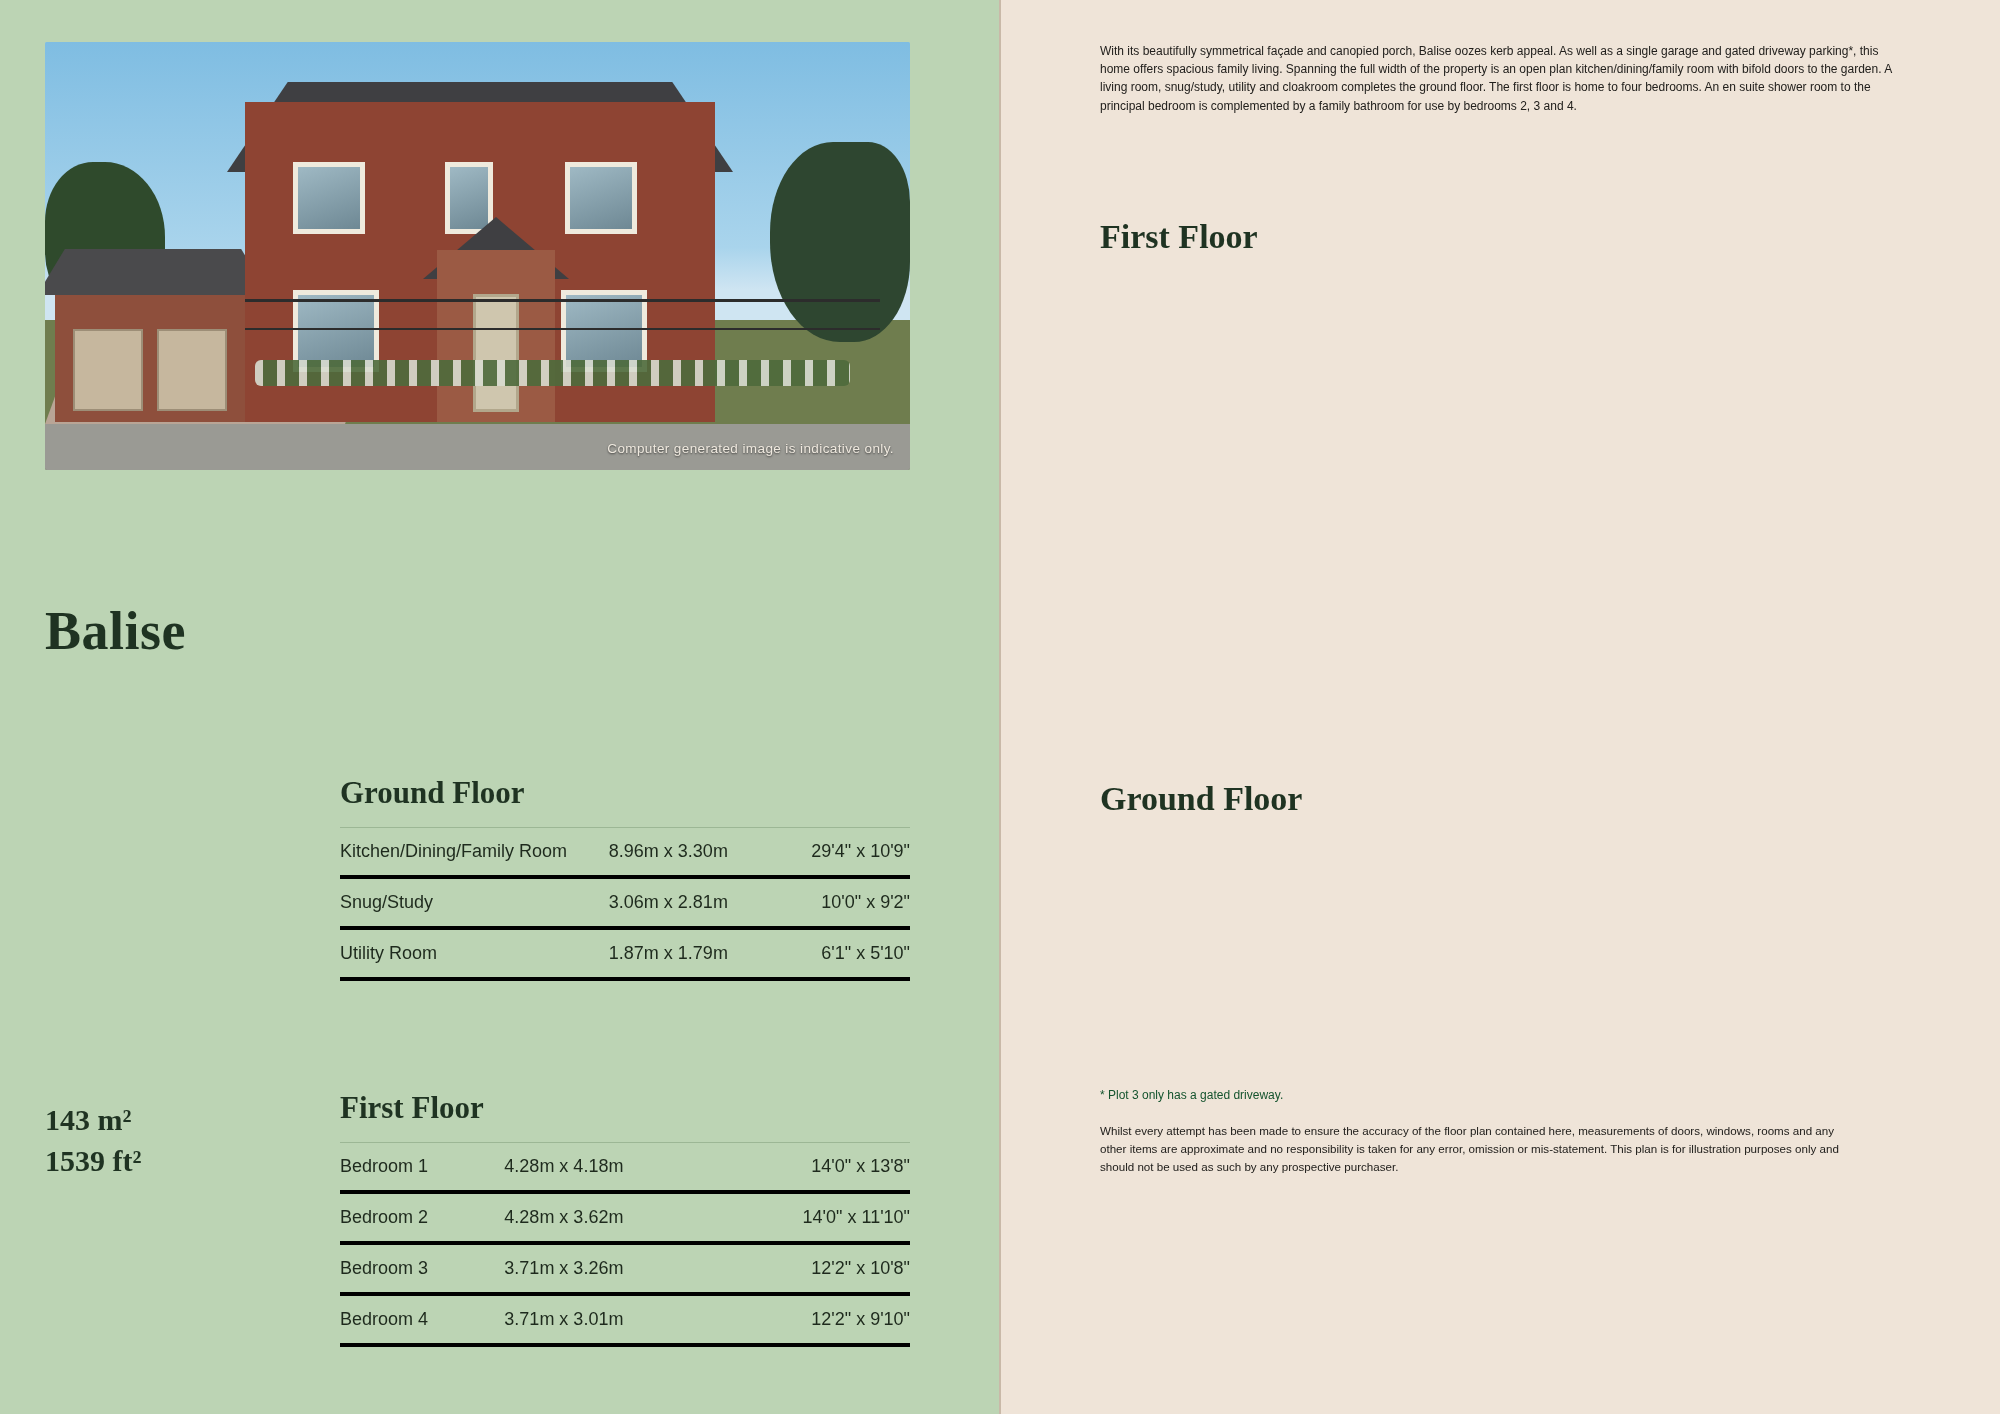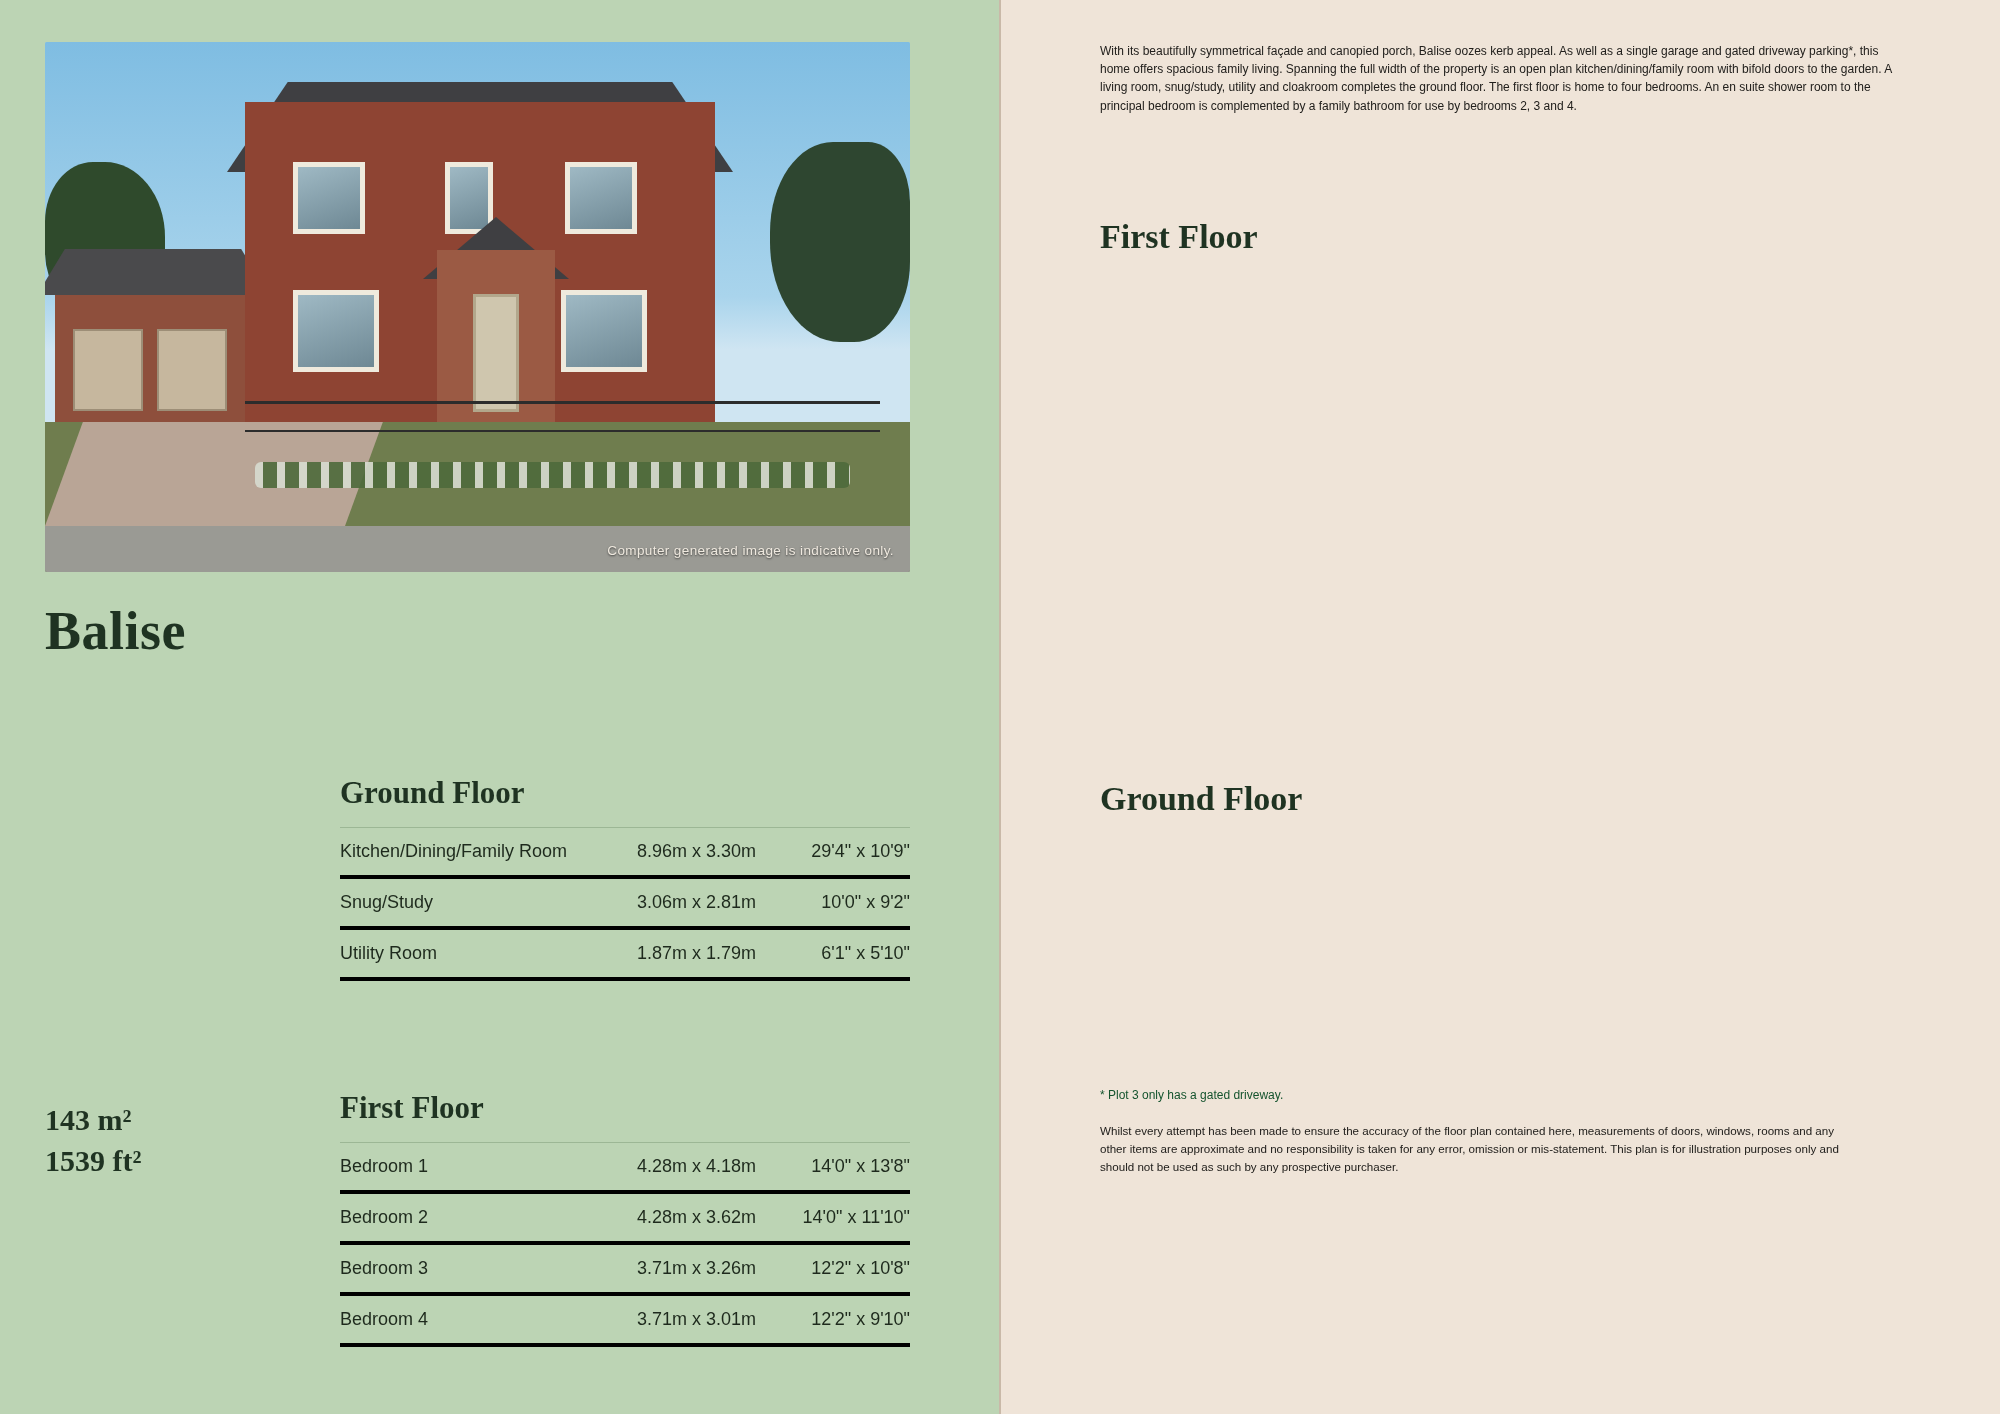"Computer generated image is indicative" .hero { height: 530px -> 428px }
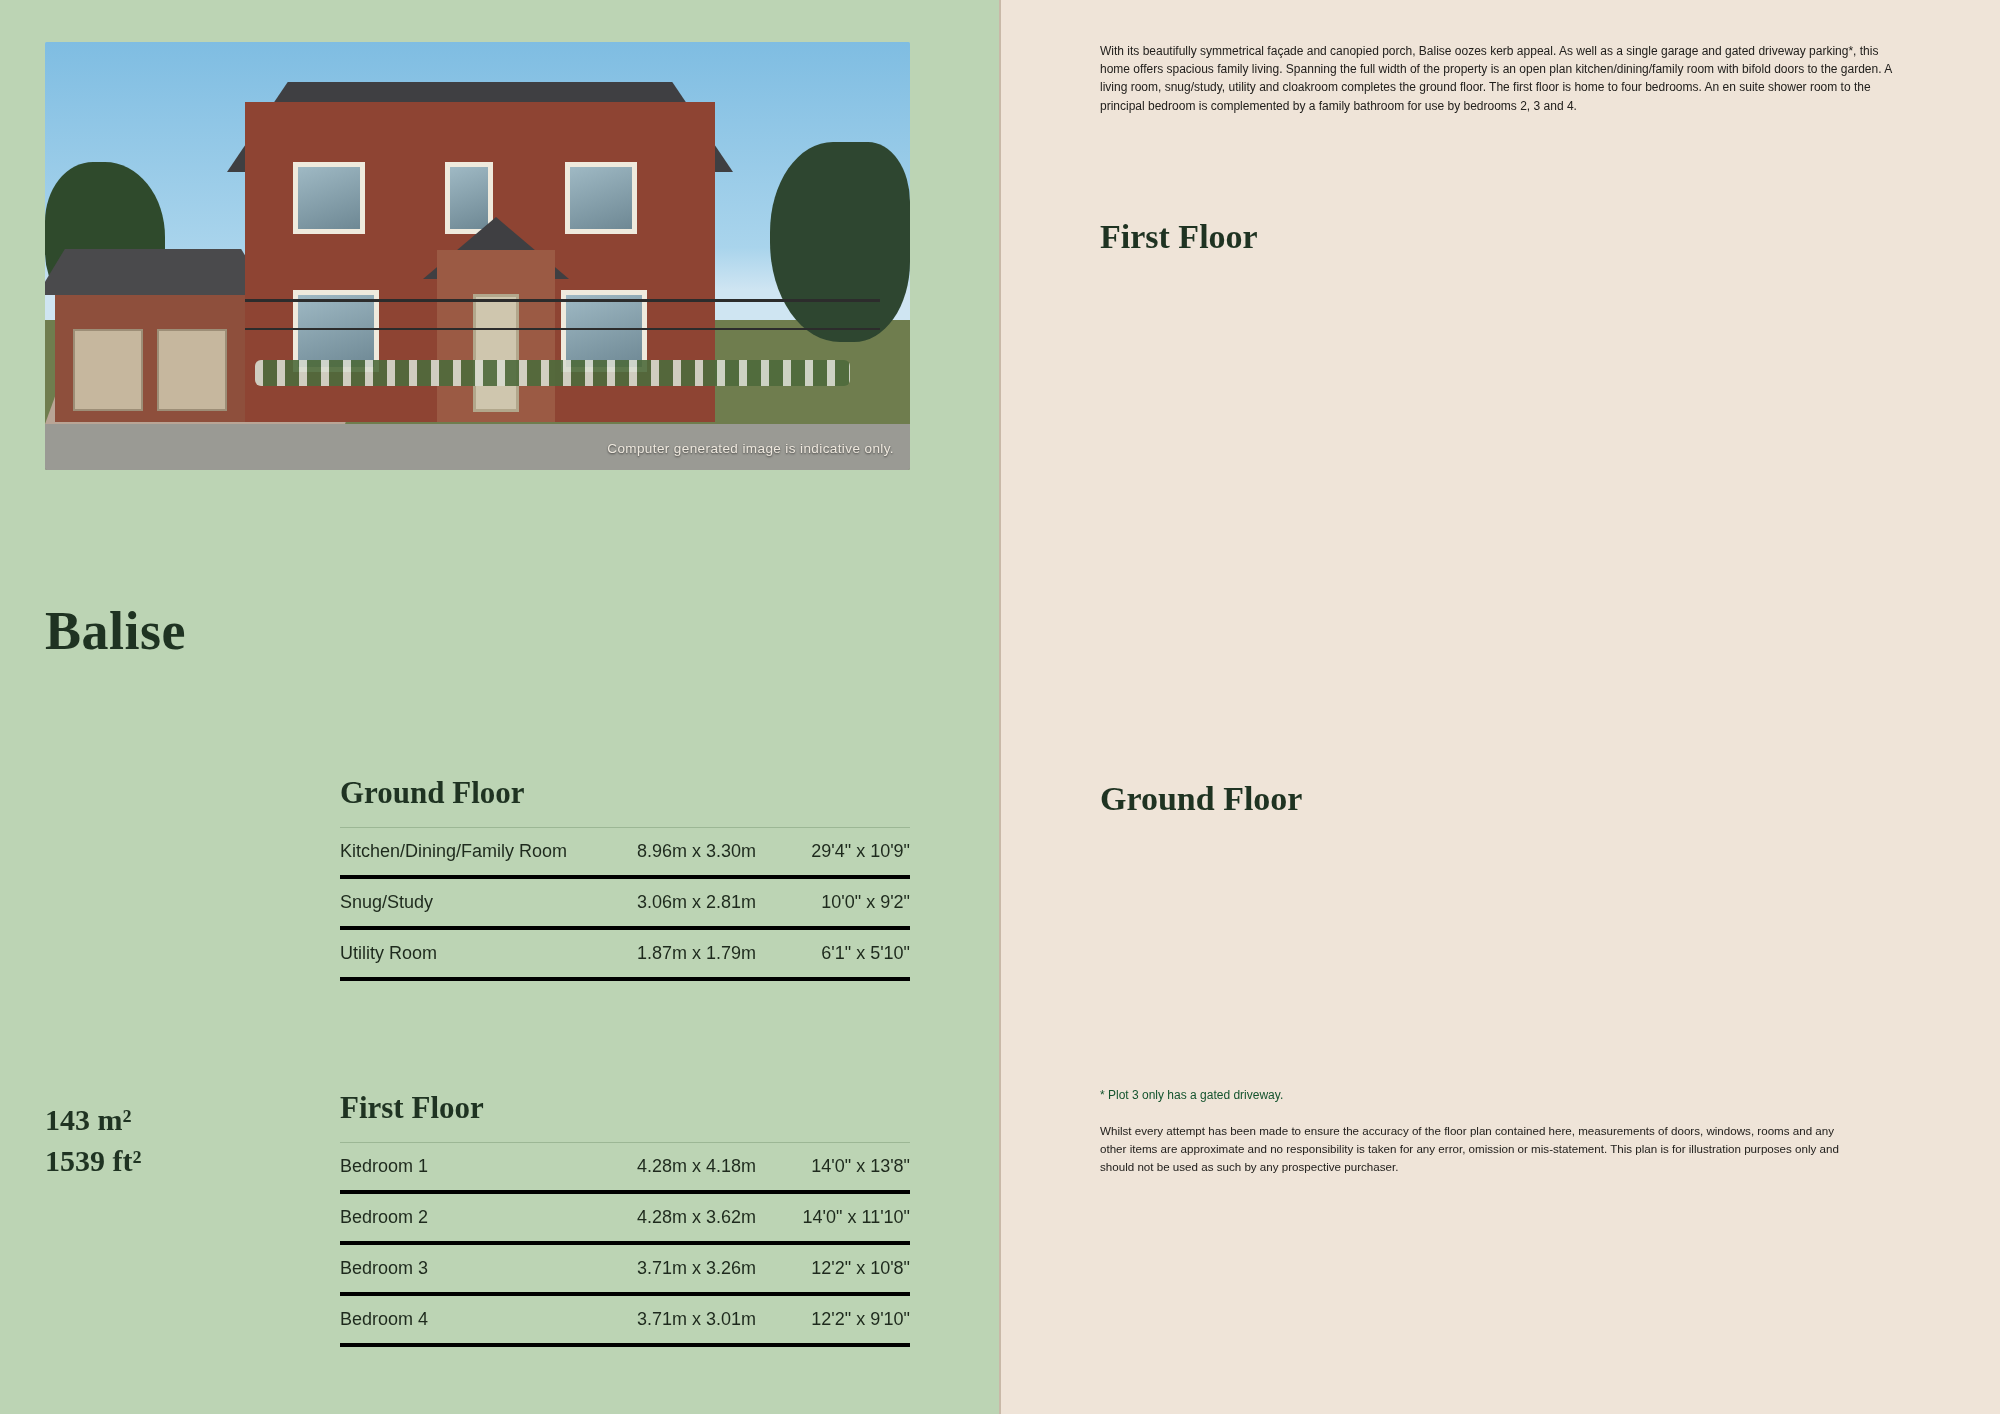"8.96m x 3.30m" td.metric { text-align: right -> none }
